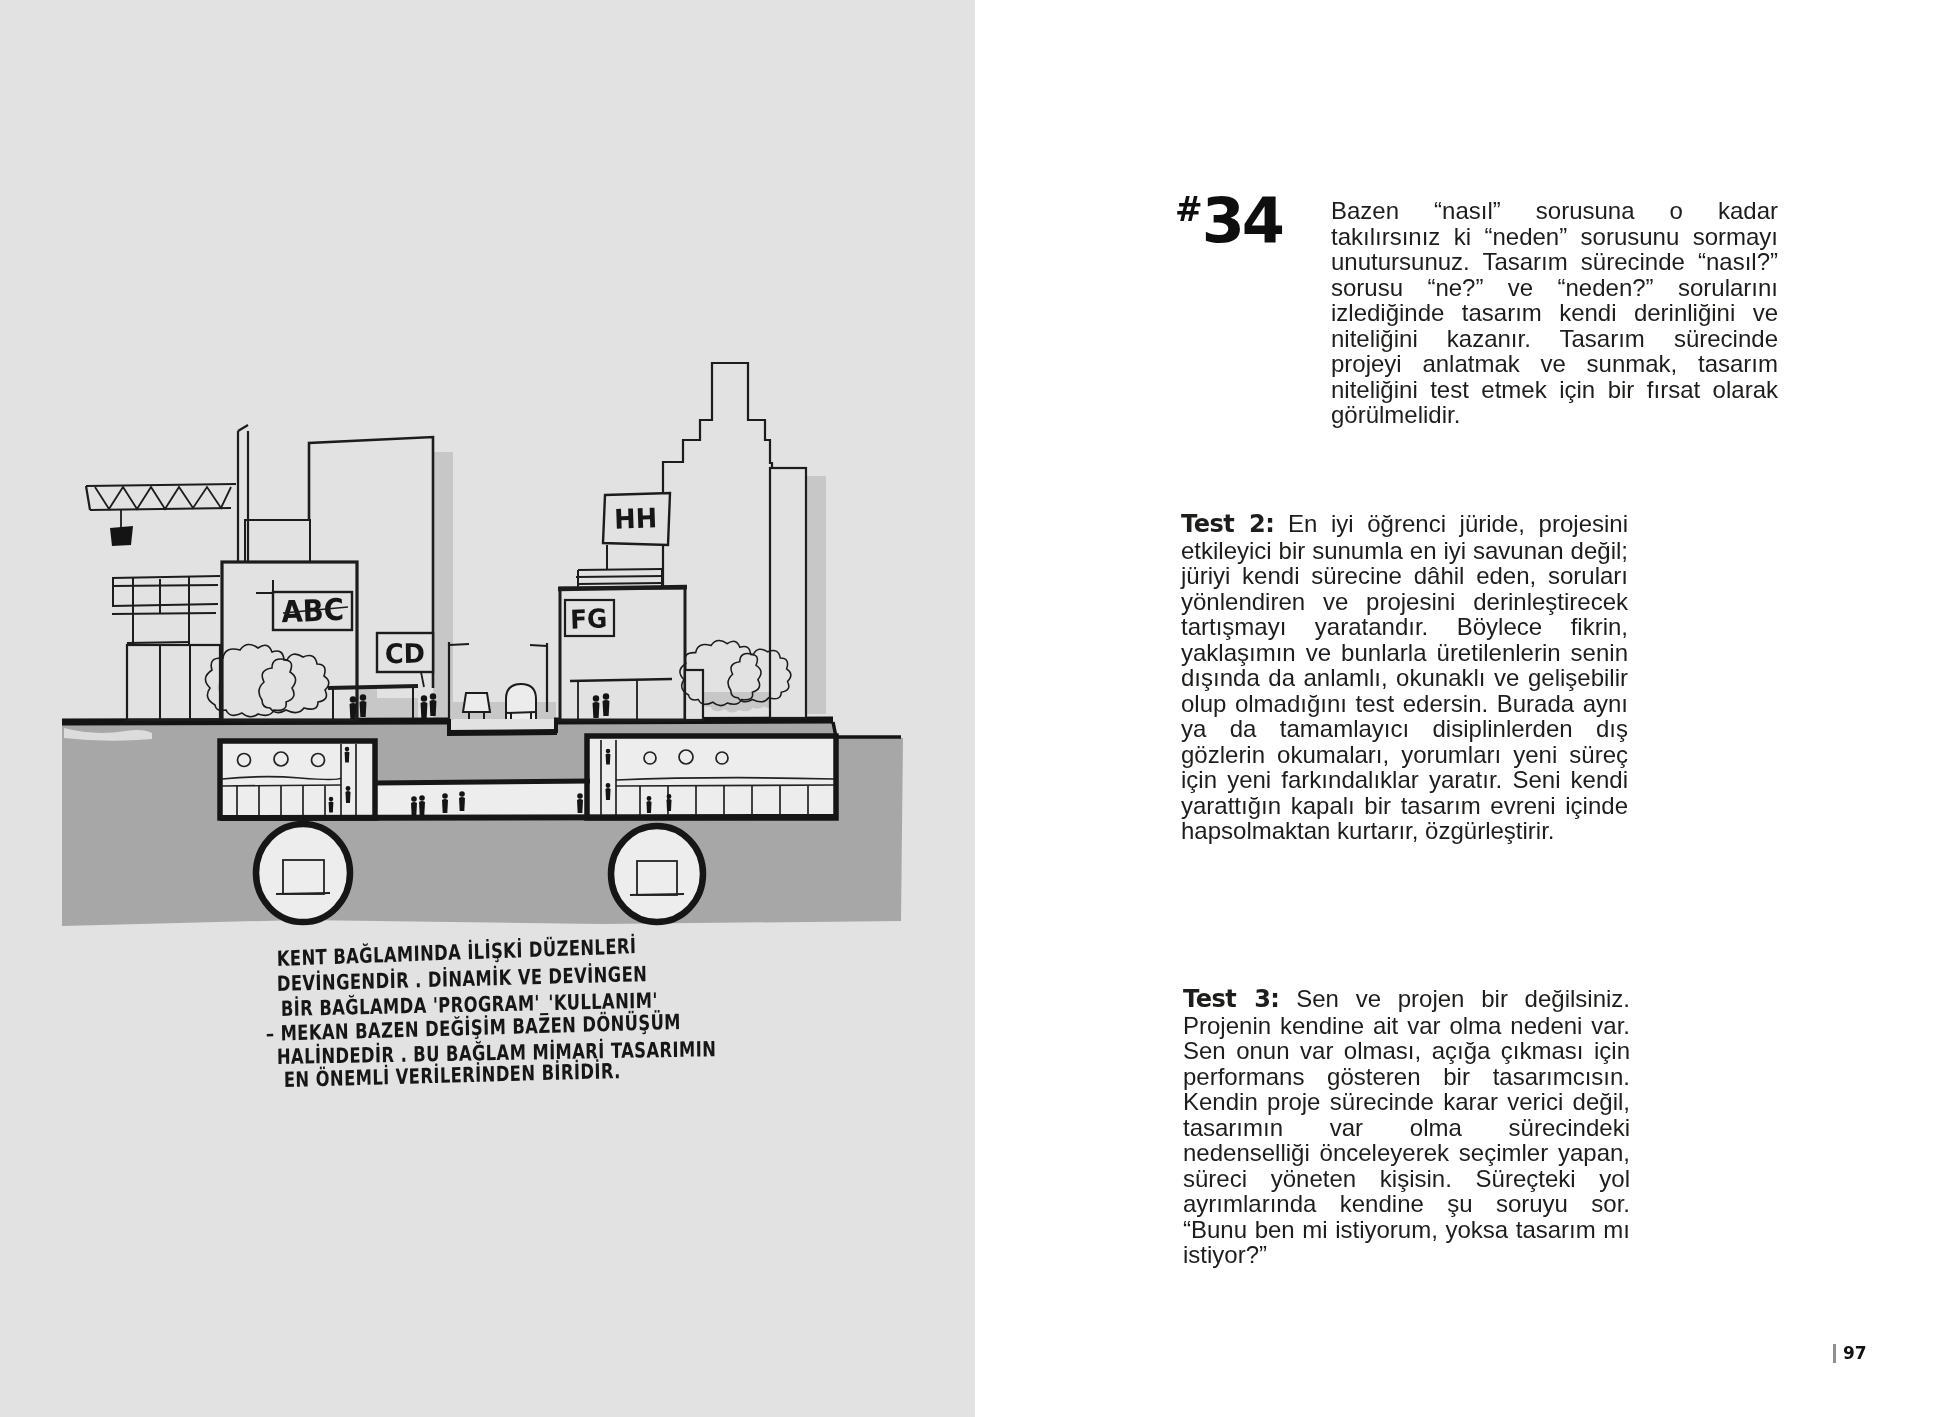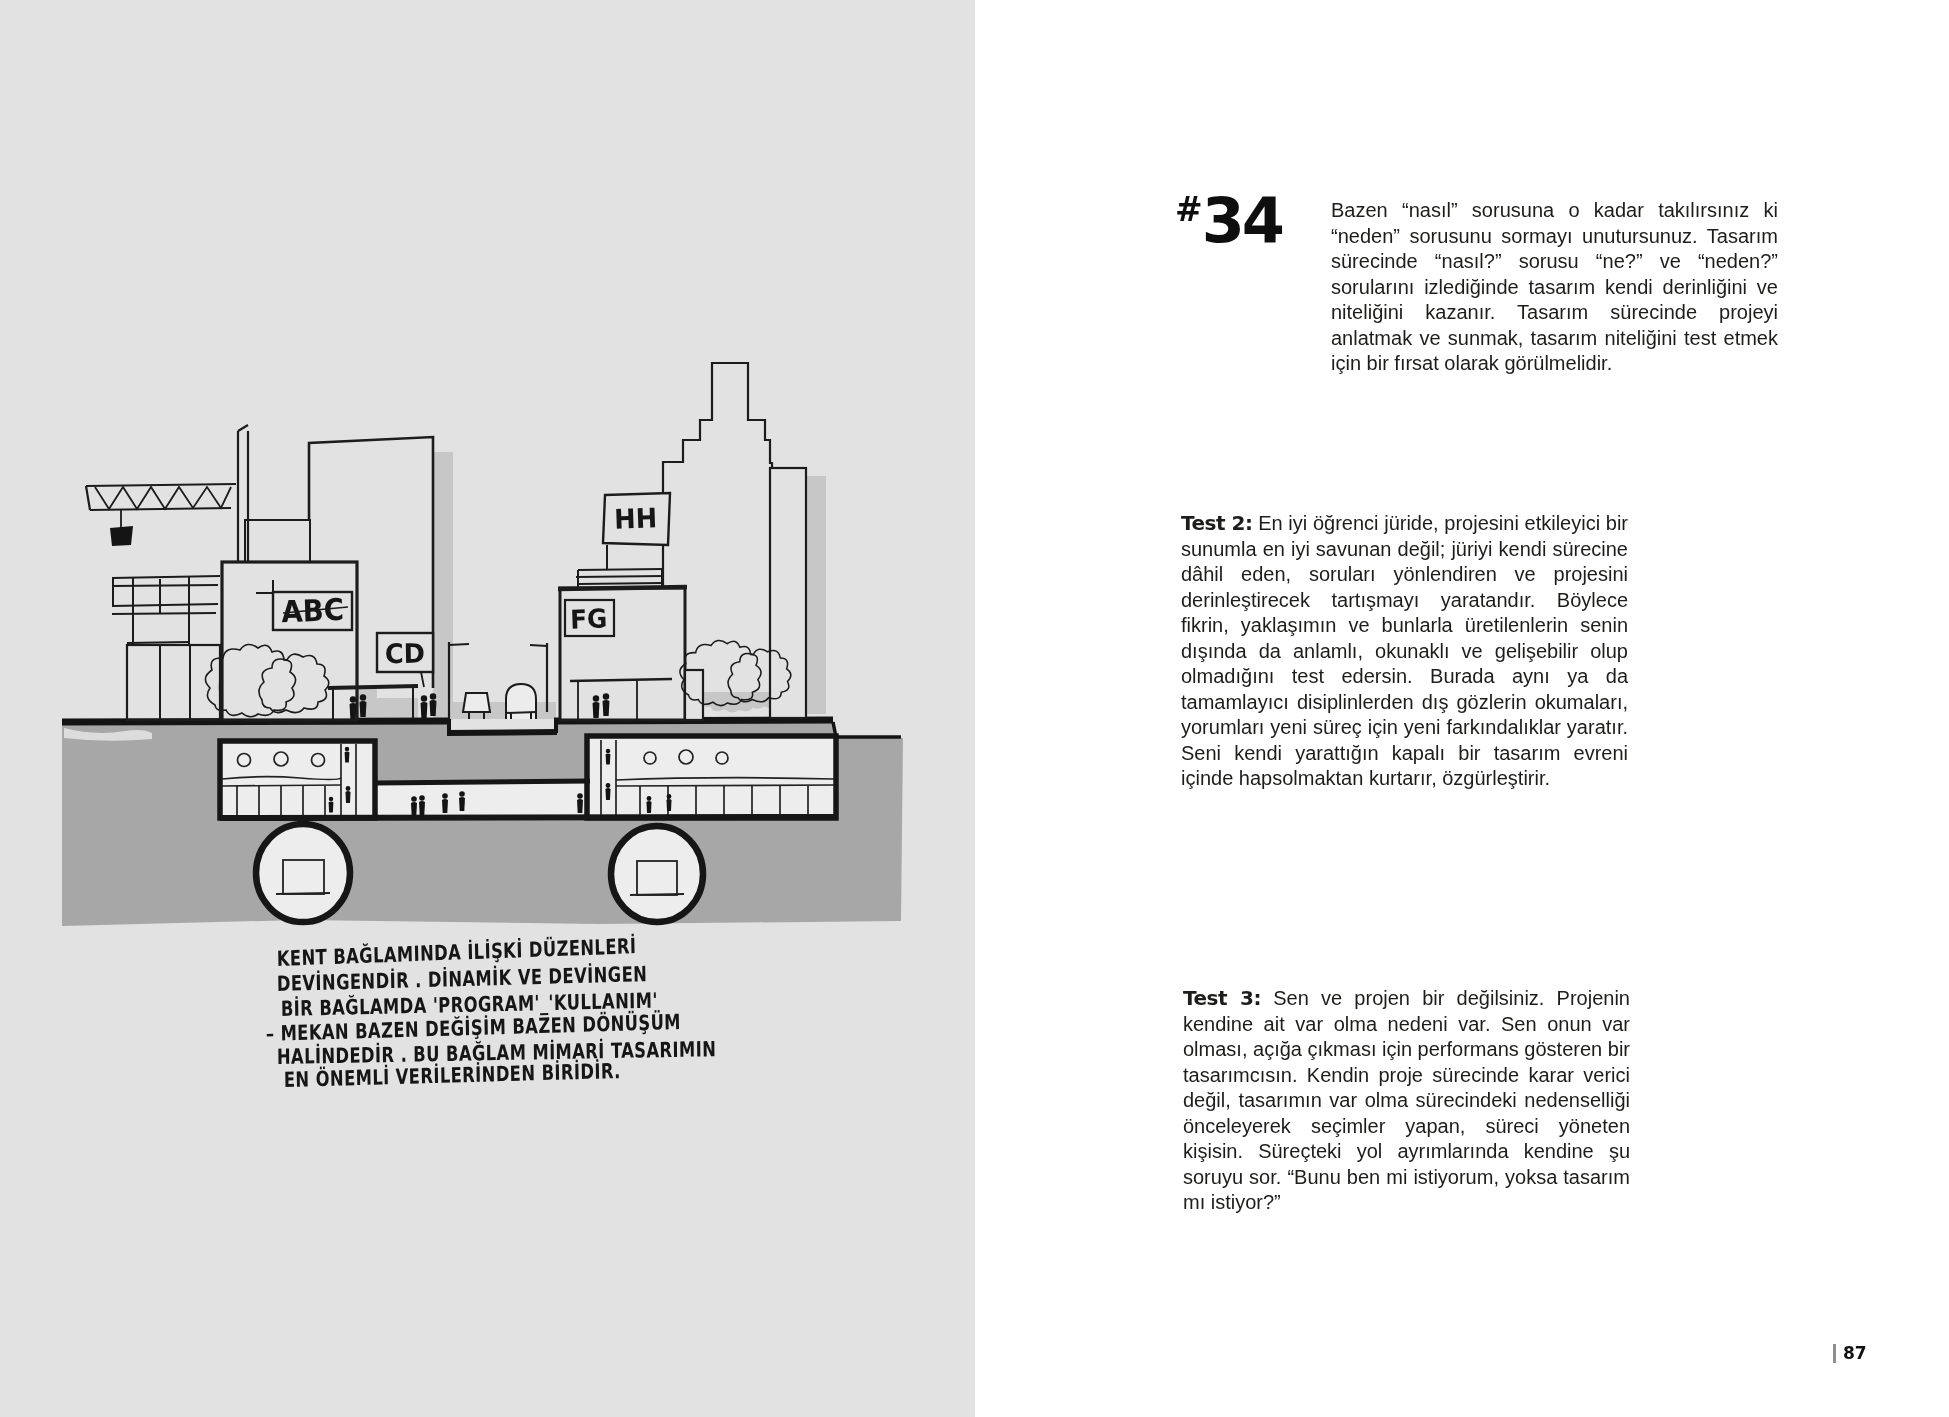"Bazen “nasıl” sorusuna o kadar" .para { font-size: 20px -> 24px }
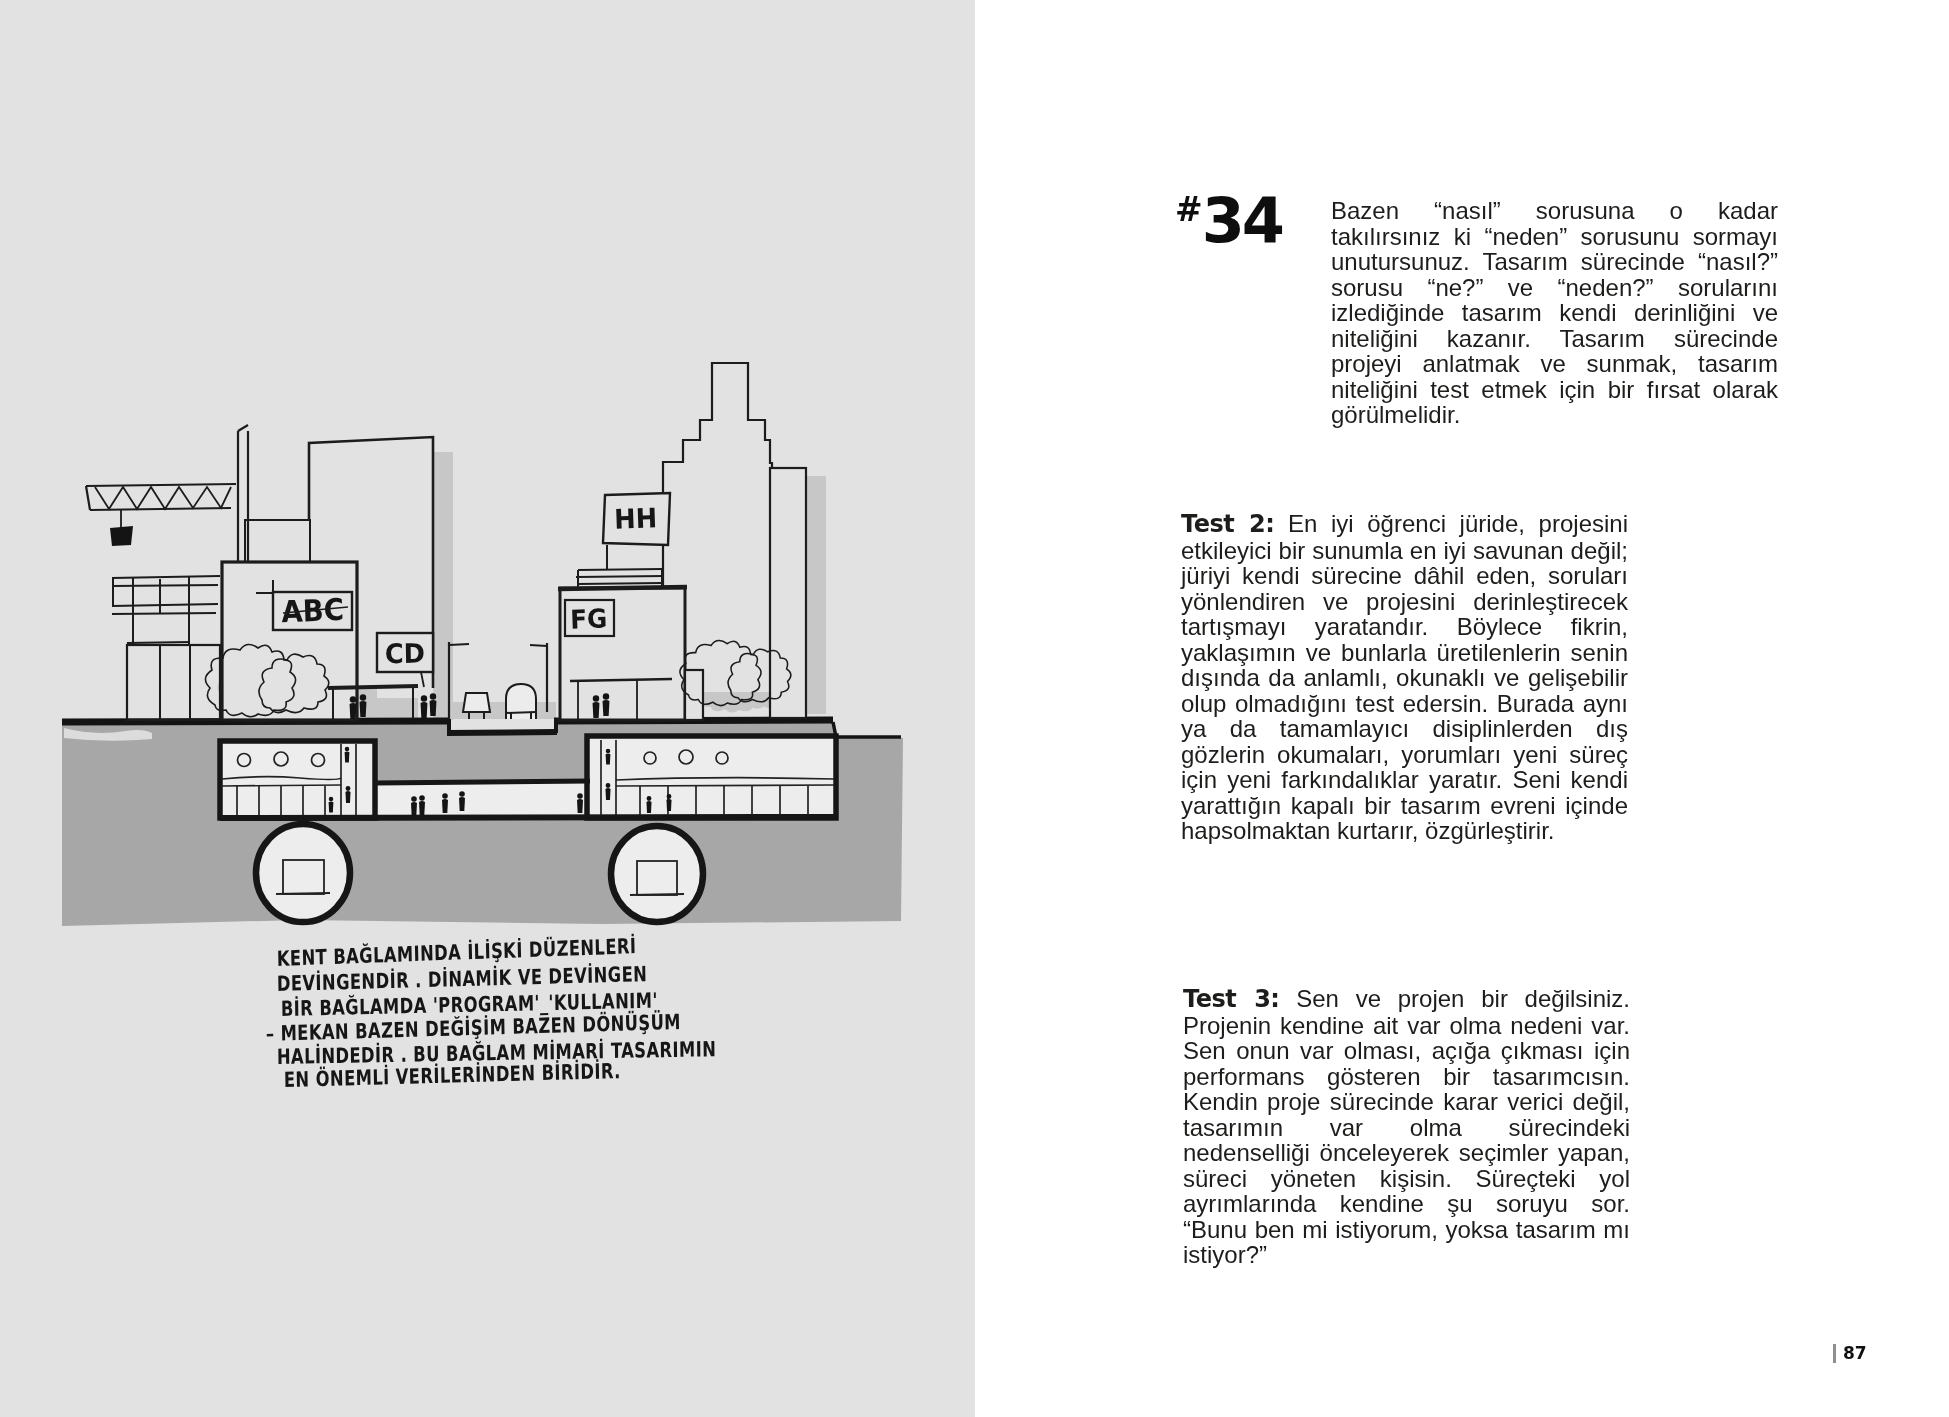"87" span.no { text: 87 -> 97 }
